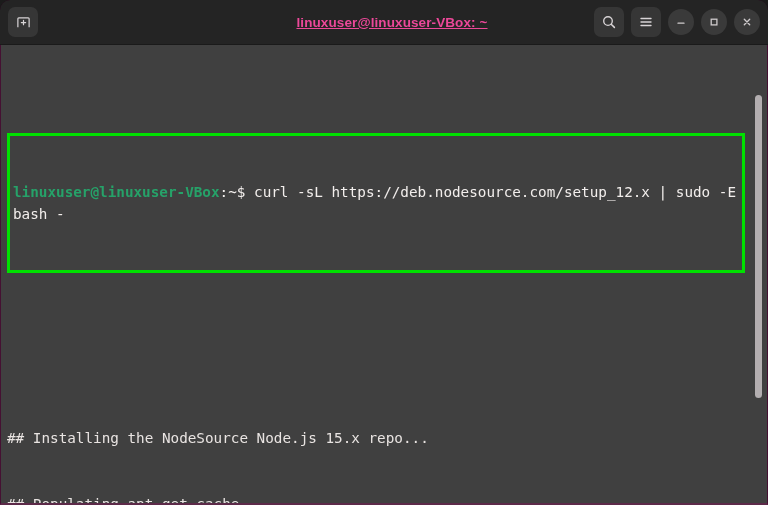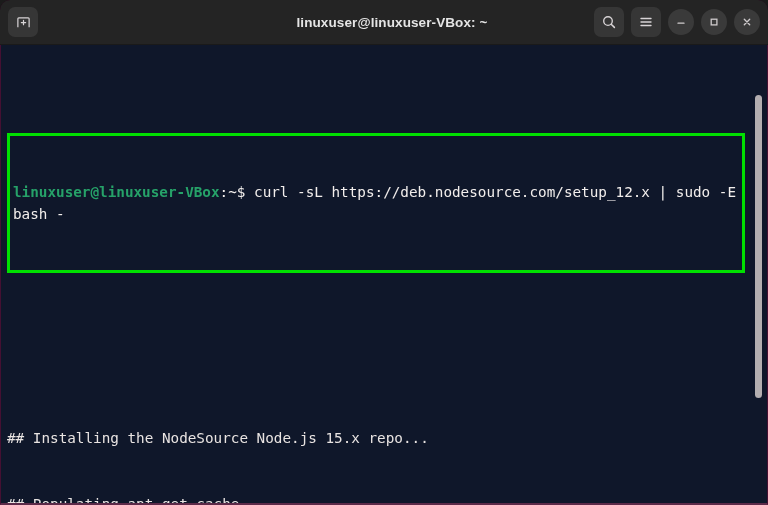"linuxuser@linuxuser-VBox: ~" .title-text { color: #e5e5e5 -> #ec4899; text-decoration: none -> underline }
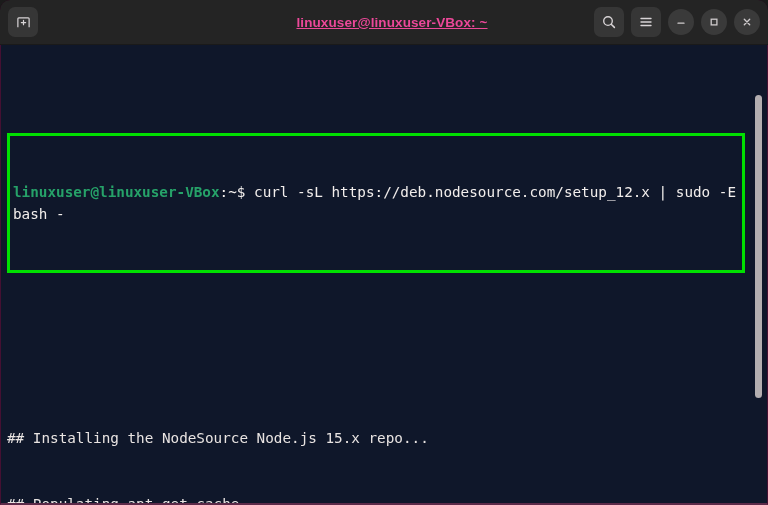"linuxuser@linuxuser-VBox:~$ curl -sL" .term { background: #0f172a -> #404040 }
